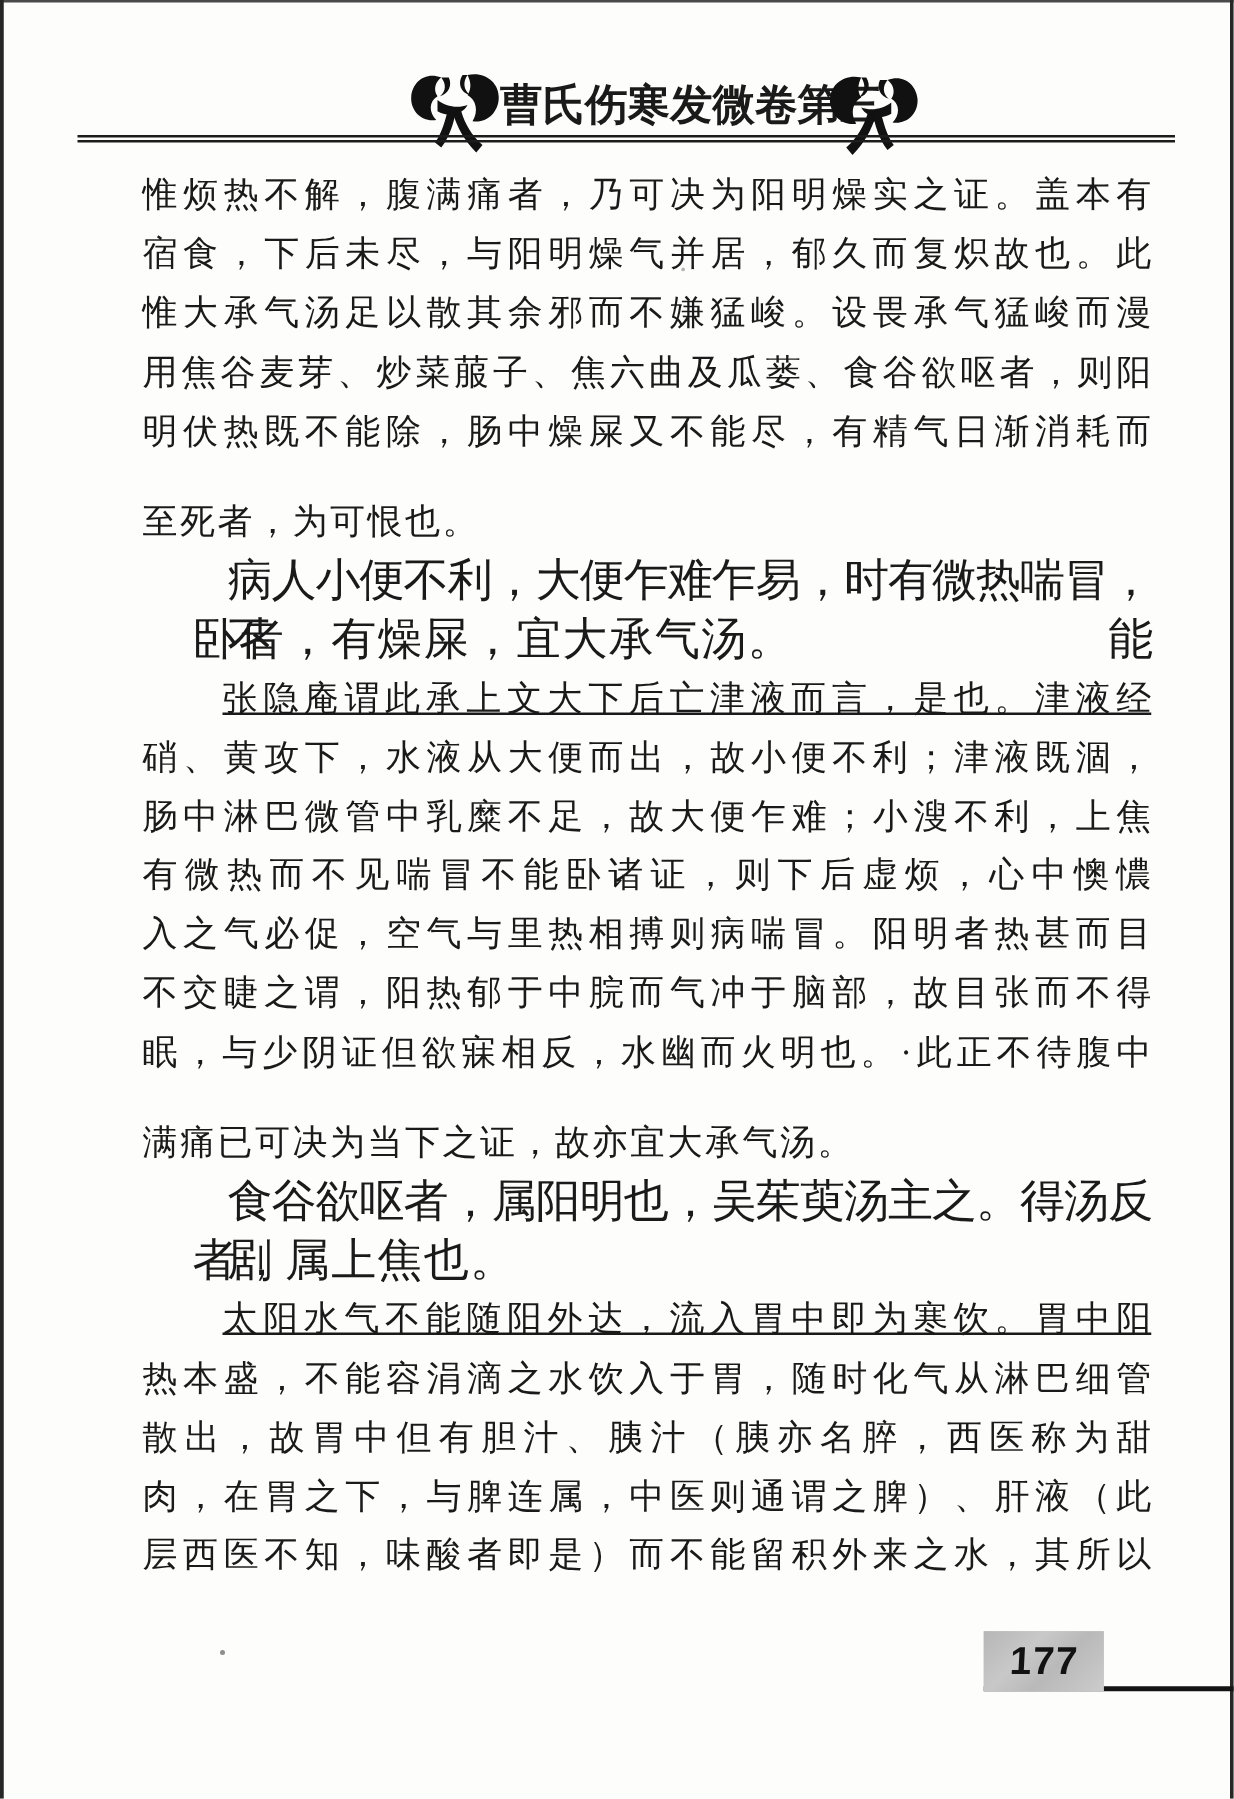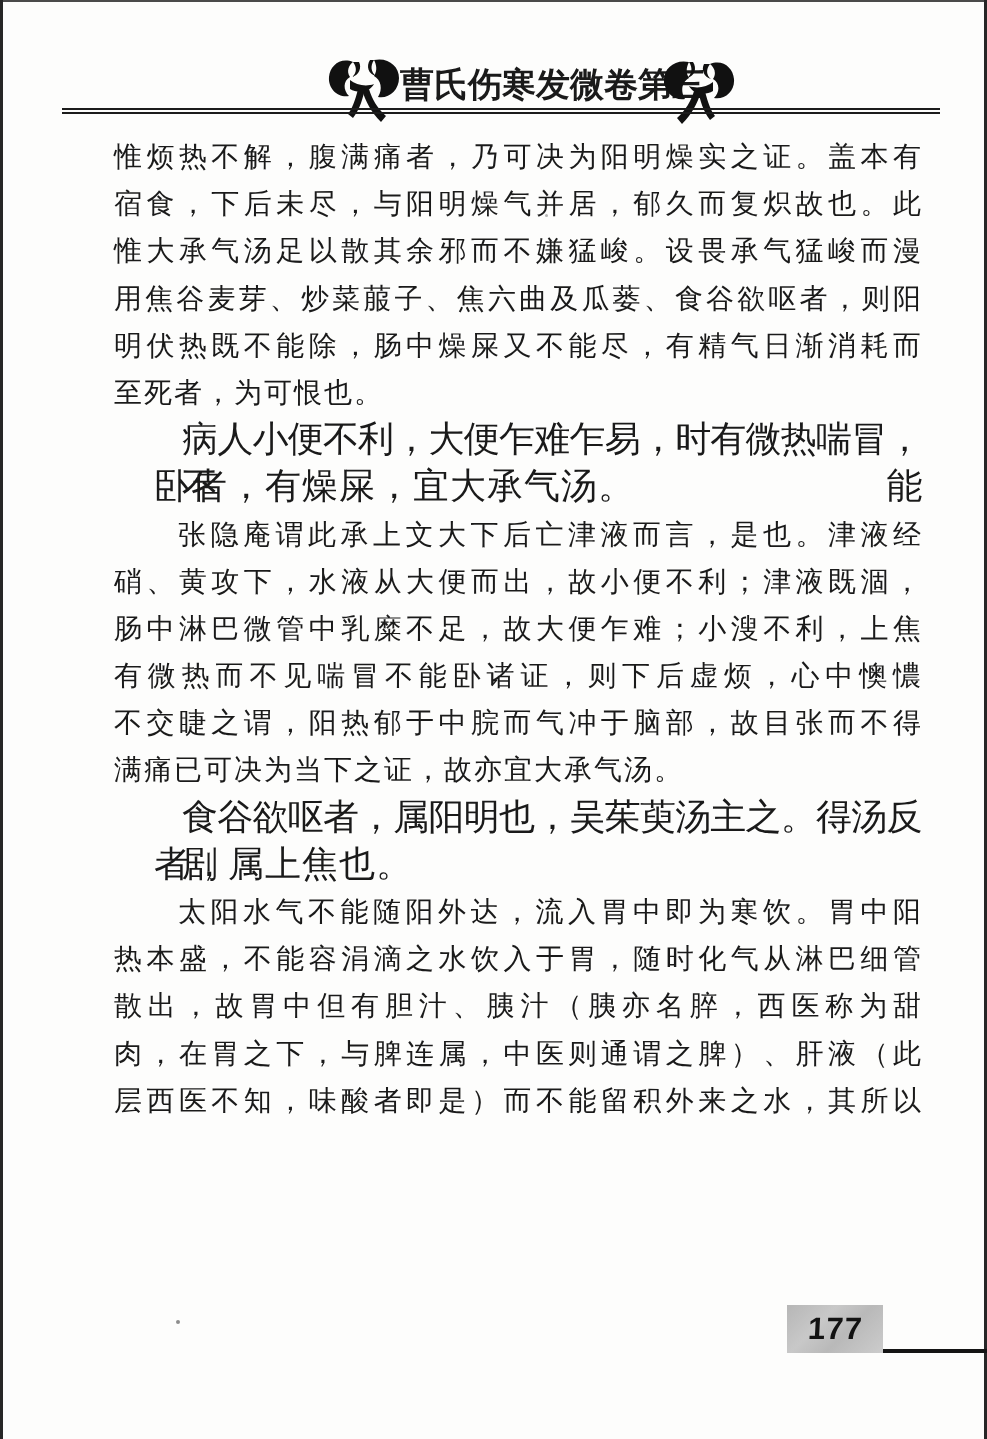"至死者，为可恨也。" .commentary.s { margin-top: none -> 25px }
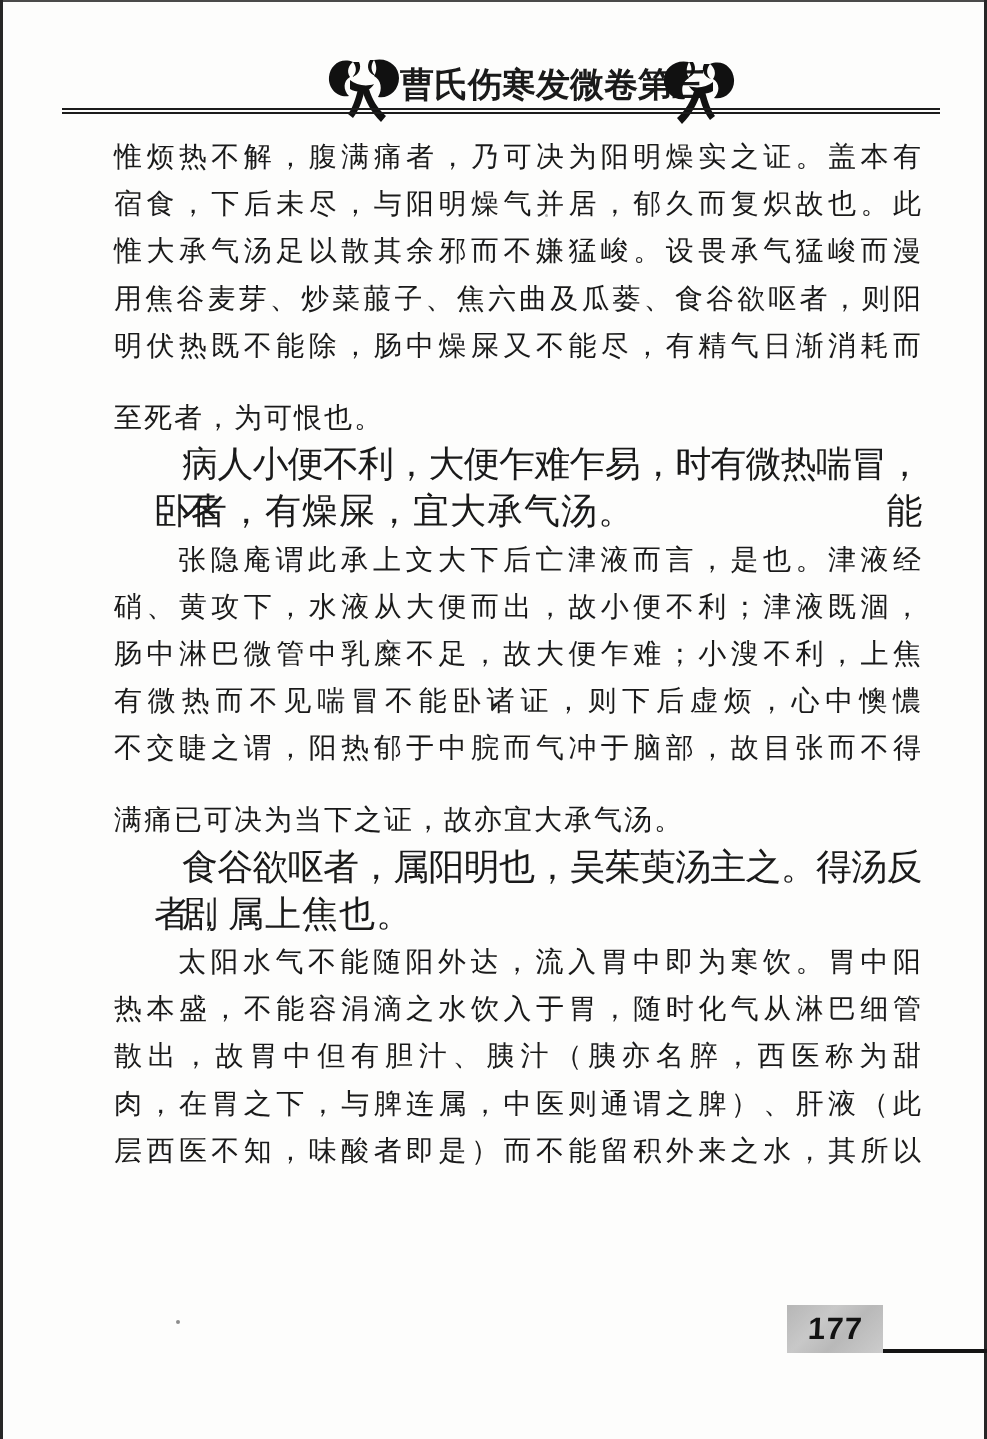"张隐庵谓此承上文大下后亡津液而言，是也。津液经" .commentary.indent { text-decoration: none -> underline }
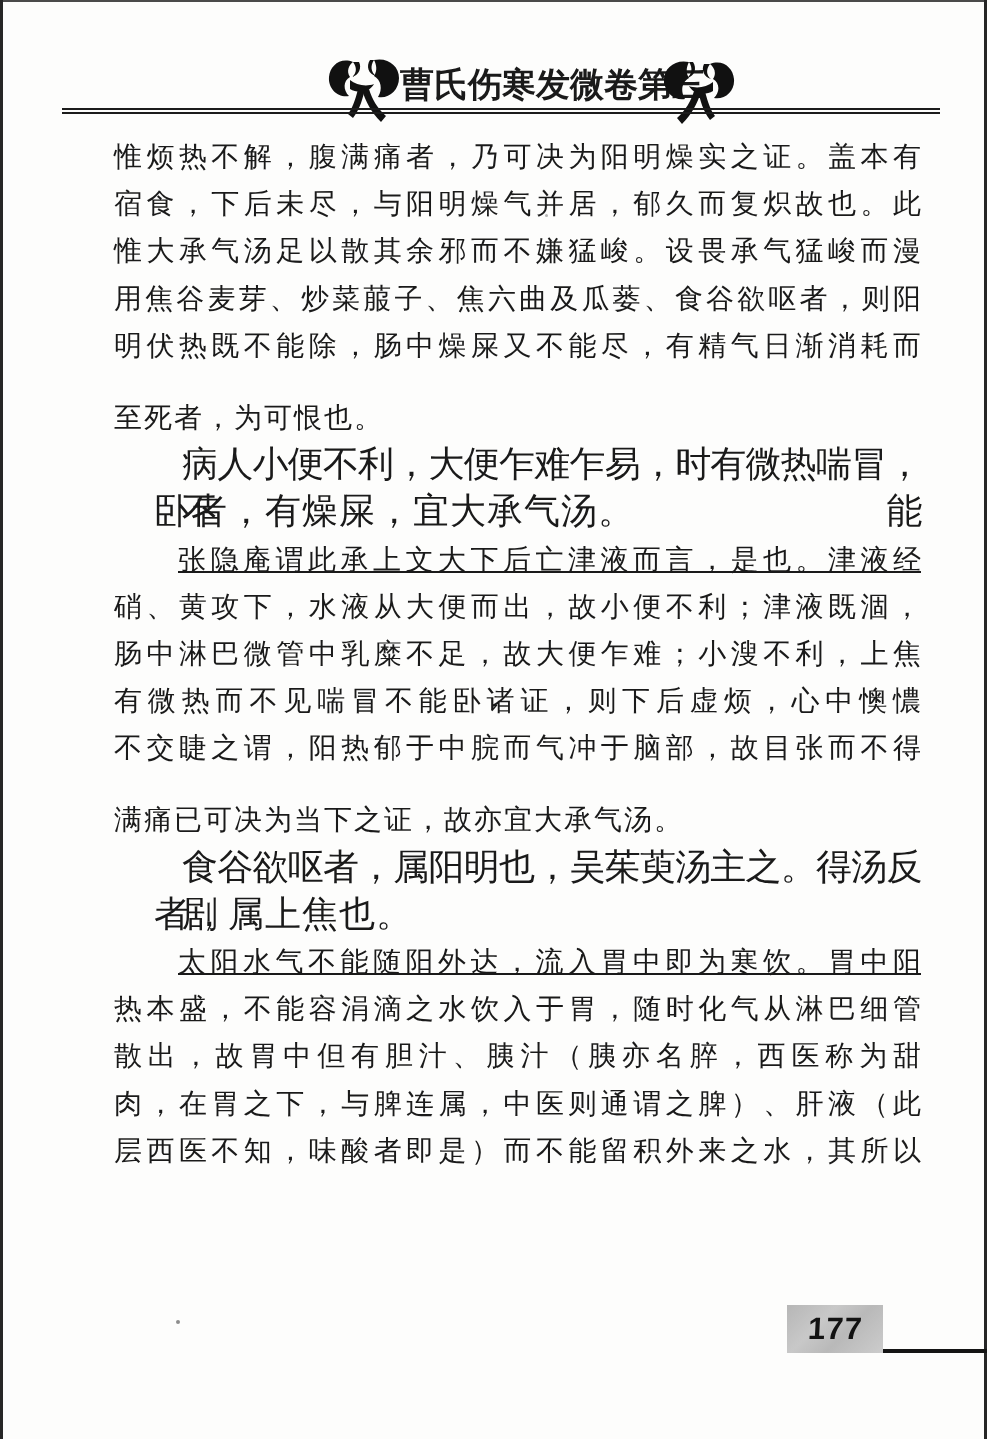"入之气必促，空气与里热相搏则病喘冒。阳明者热甚而目" div.line { html: none -> <div>入之气必促，空气与里热相搏则病喘冒。阳明者热甚而目</div> }
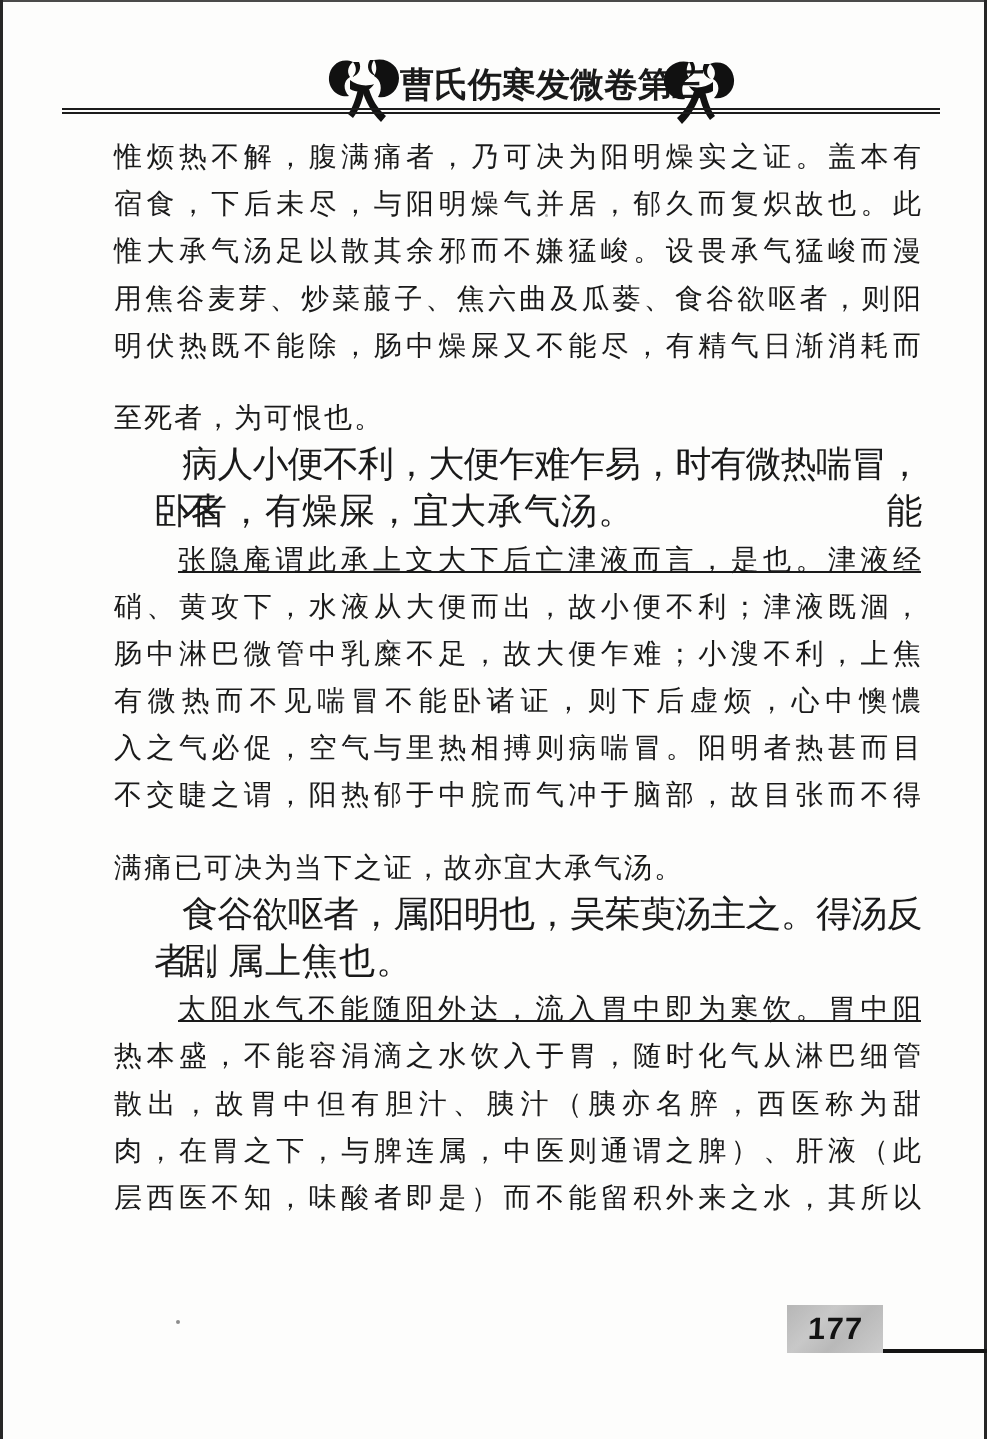"眠，与少阴证但欲寐相反，水幽而火明也。·此正不待腹中" div.line { html: none -> <div>眠，与少阴证但欲寐相反，水幽而火明也。·此正不待腹中</div> }
